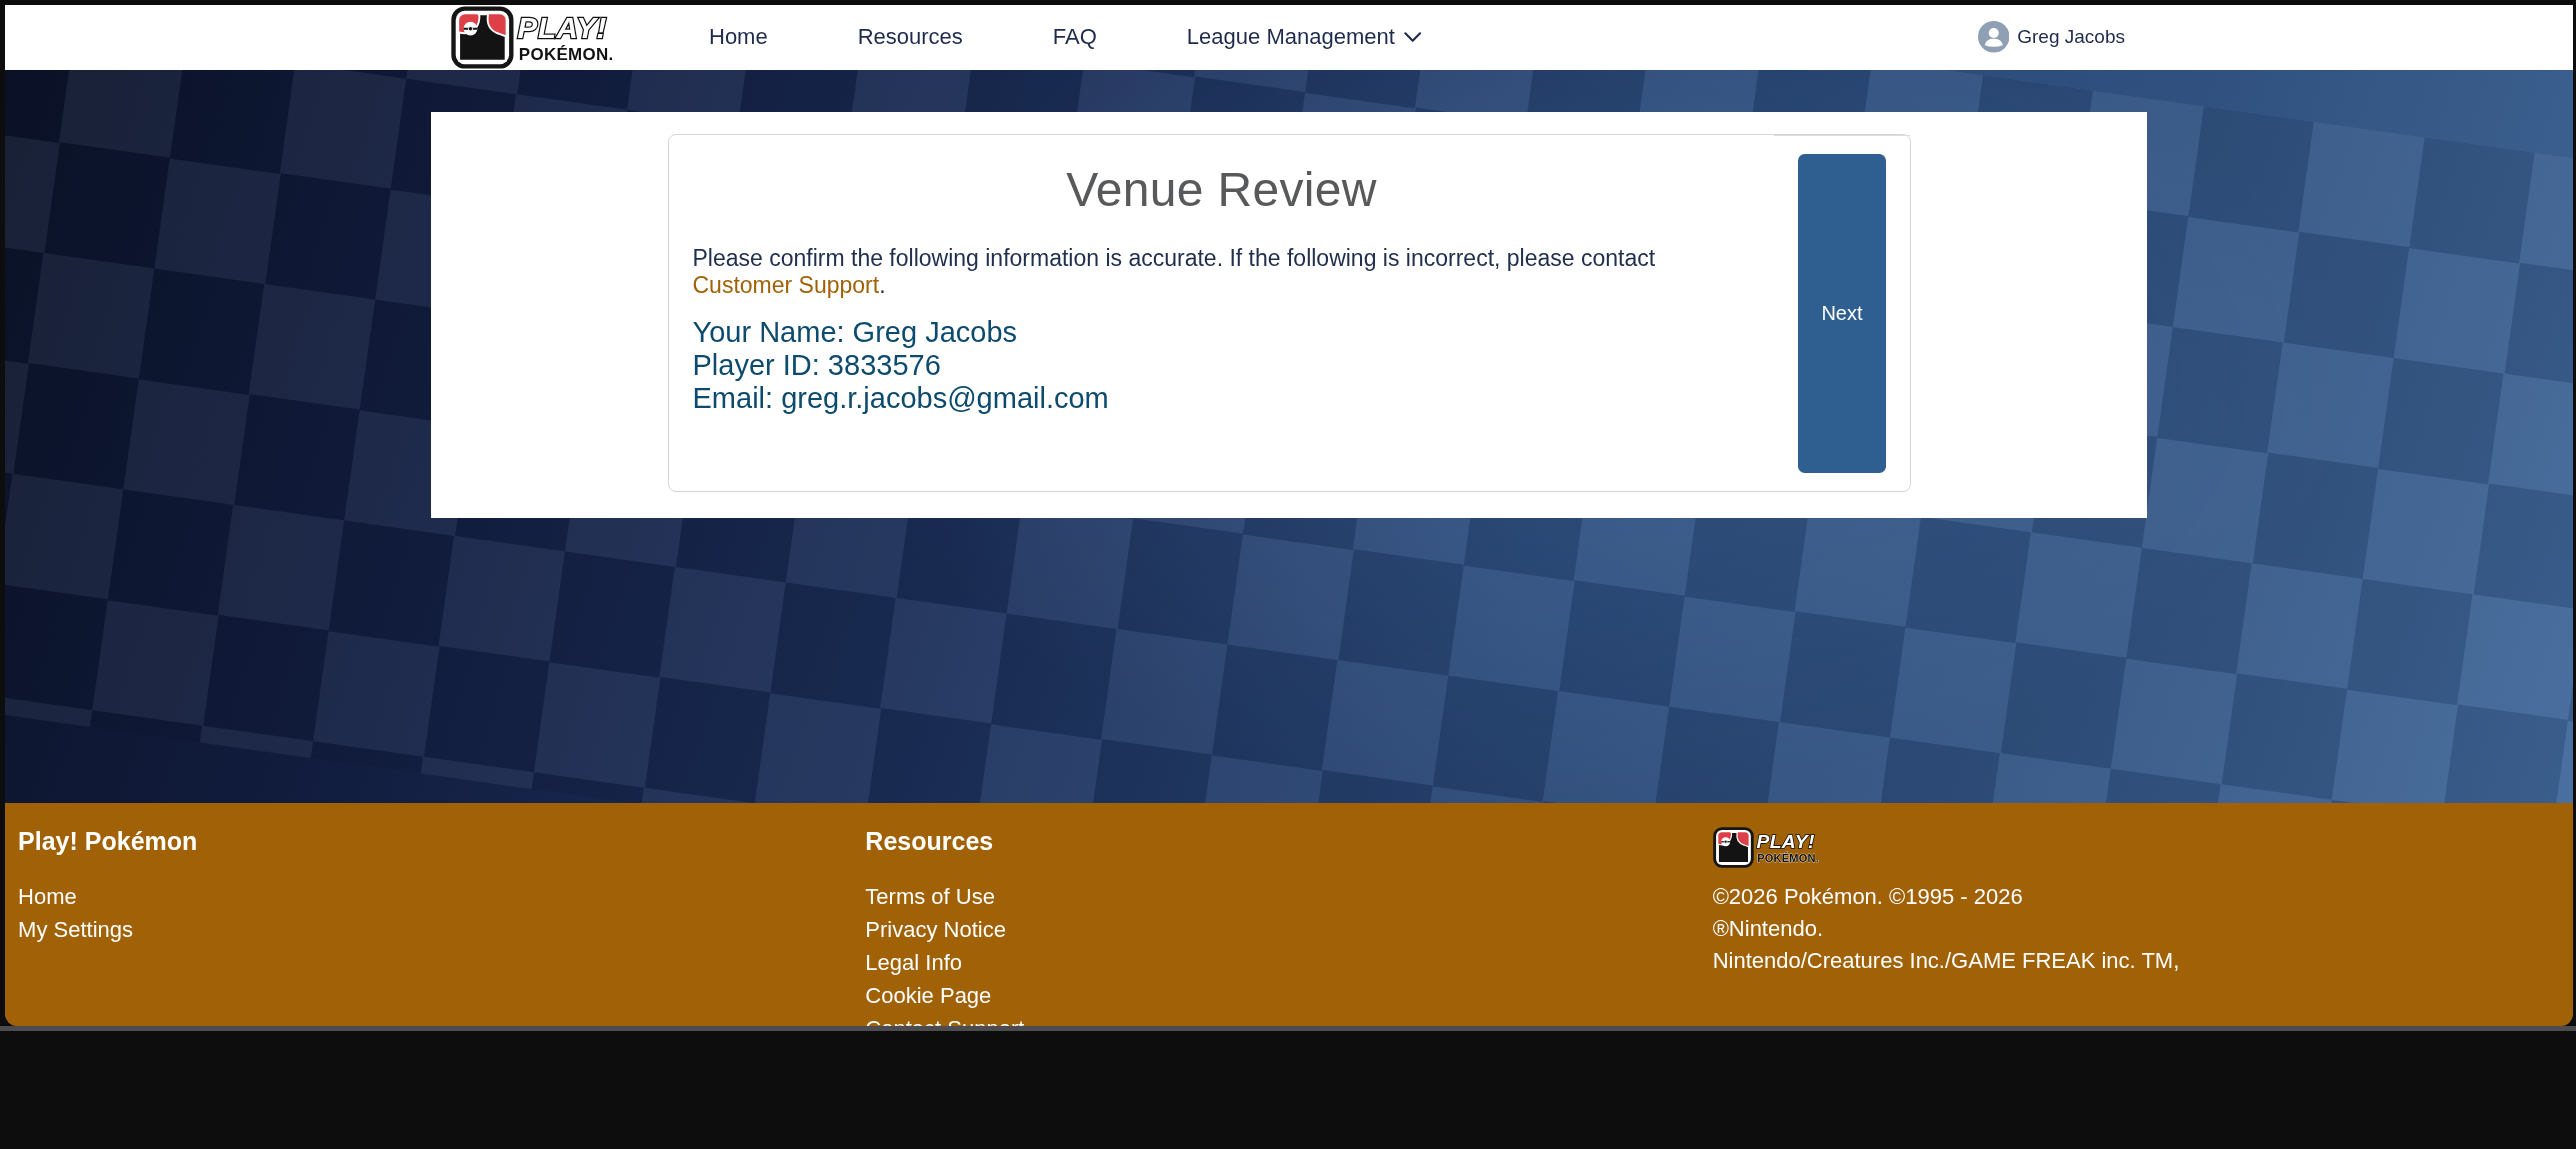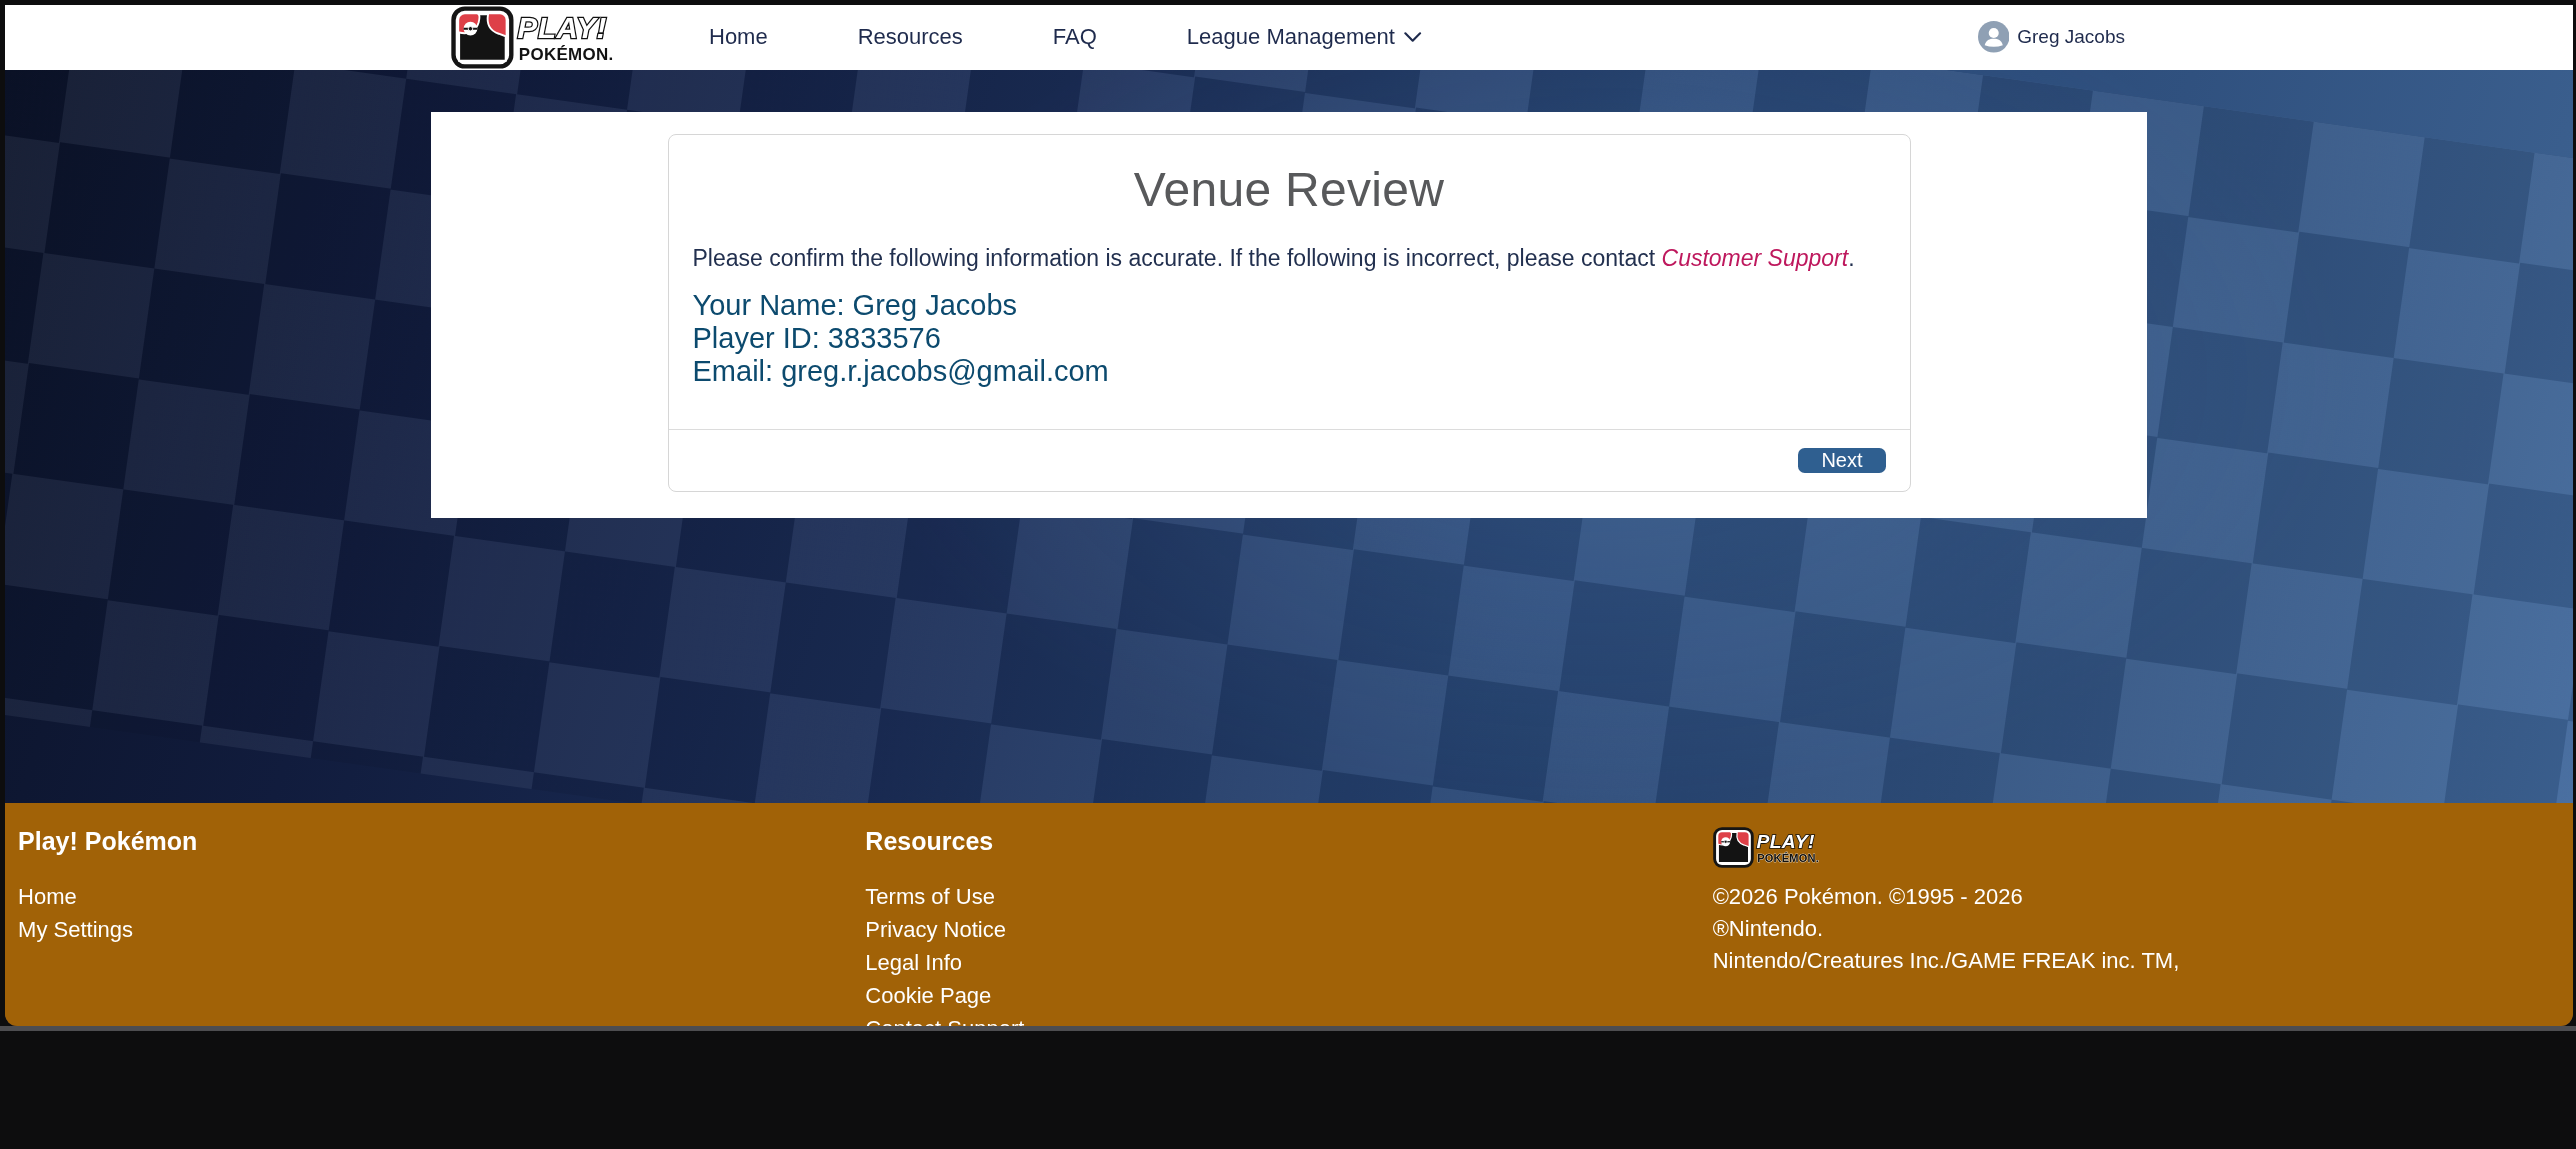"Venue Review" .card { flex-direction: column -> row }
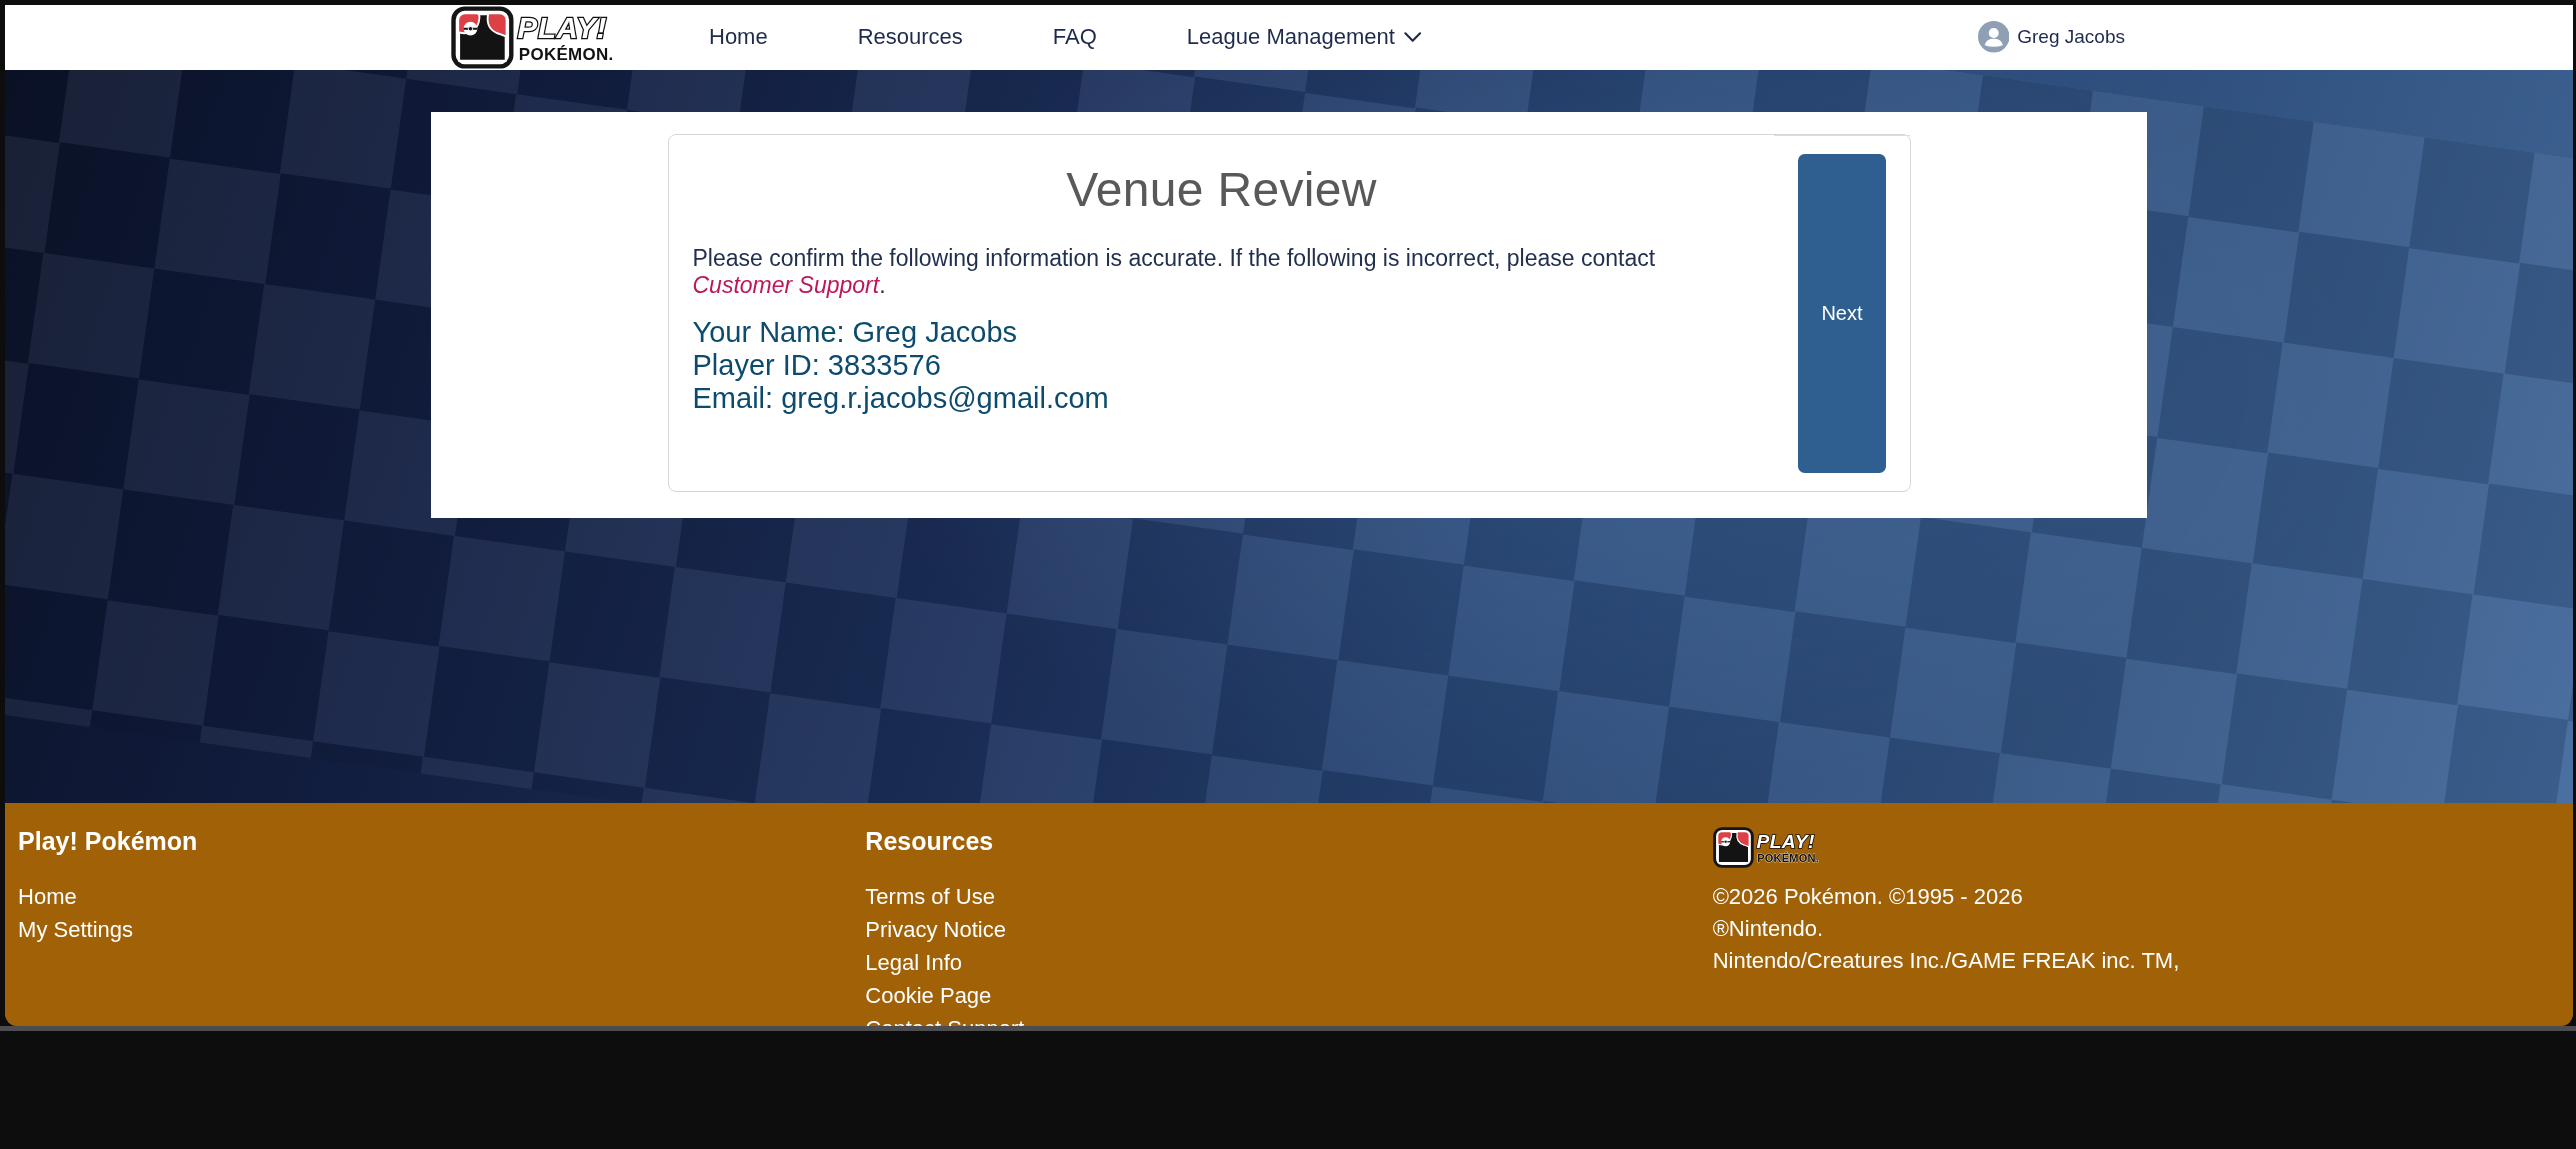"Customer Support" .support-link { color: #be185d -> #a16207; font-style: italic -> none }
